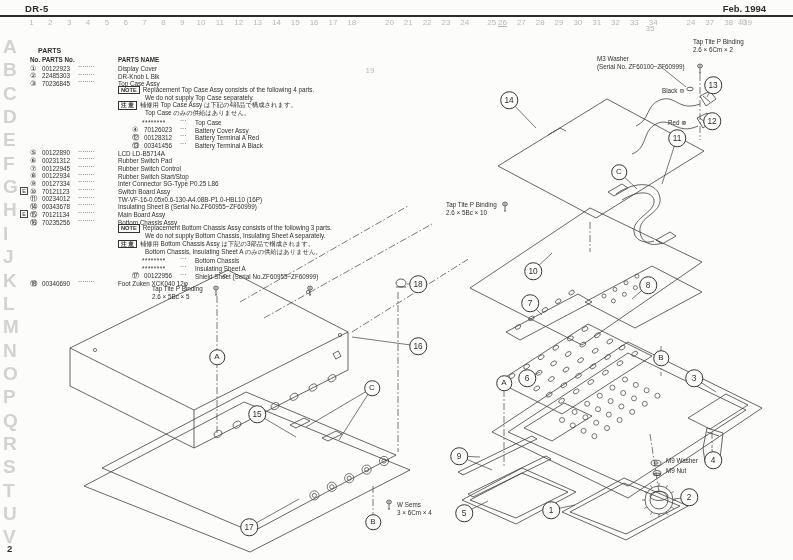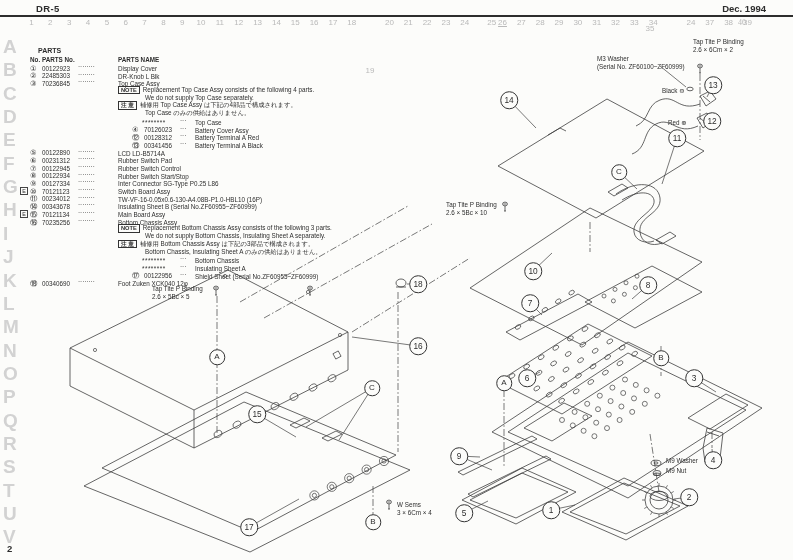"DR-5" .hdr-doc { left: 36px -> 25px }
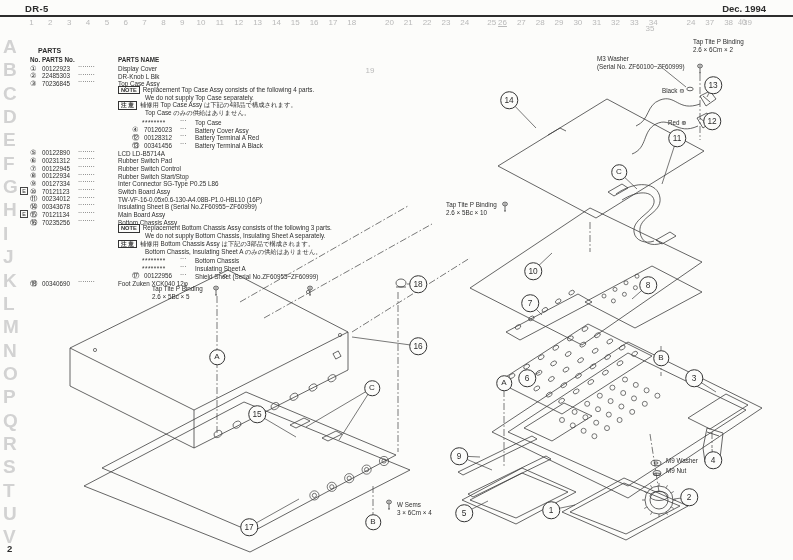"Dec. 1994" span.hdr-date { text: Dec -> Feb }
